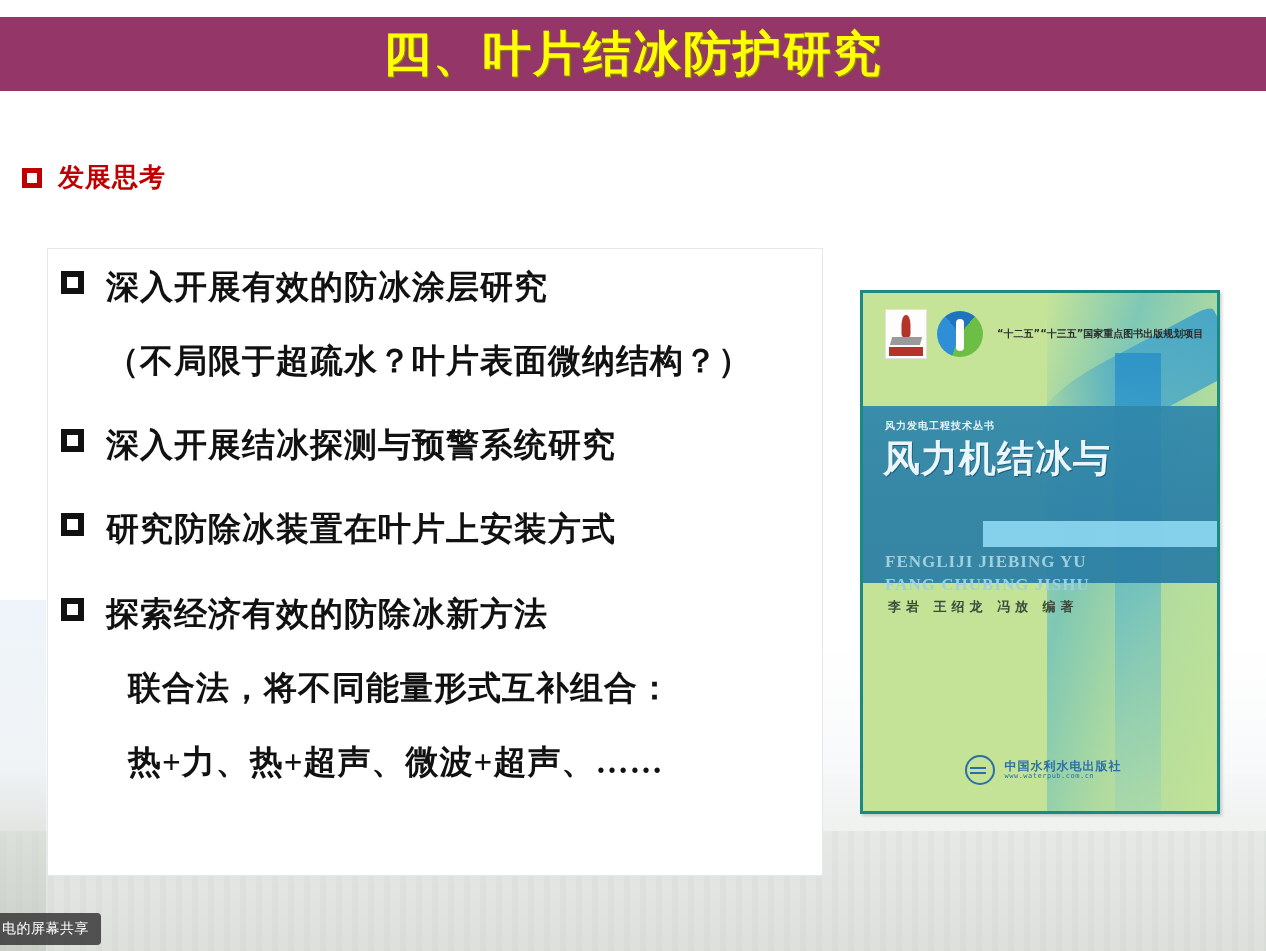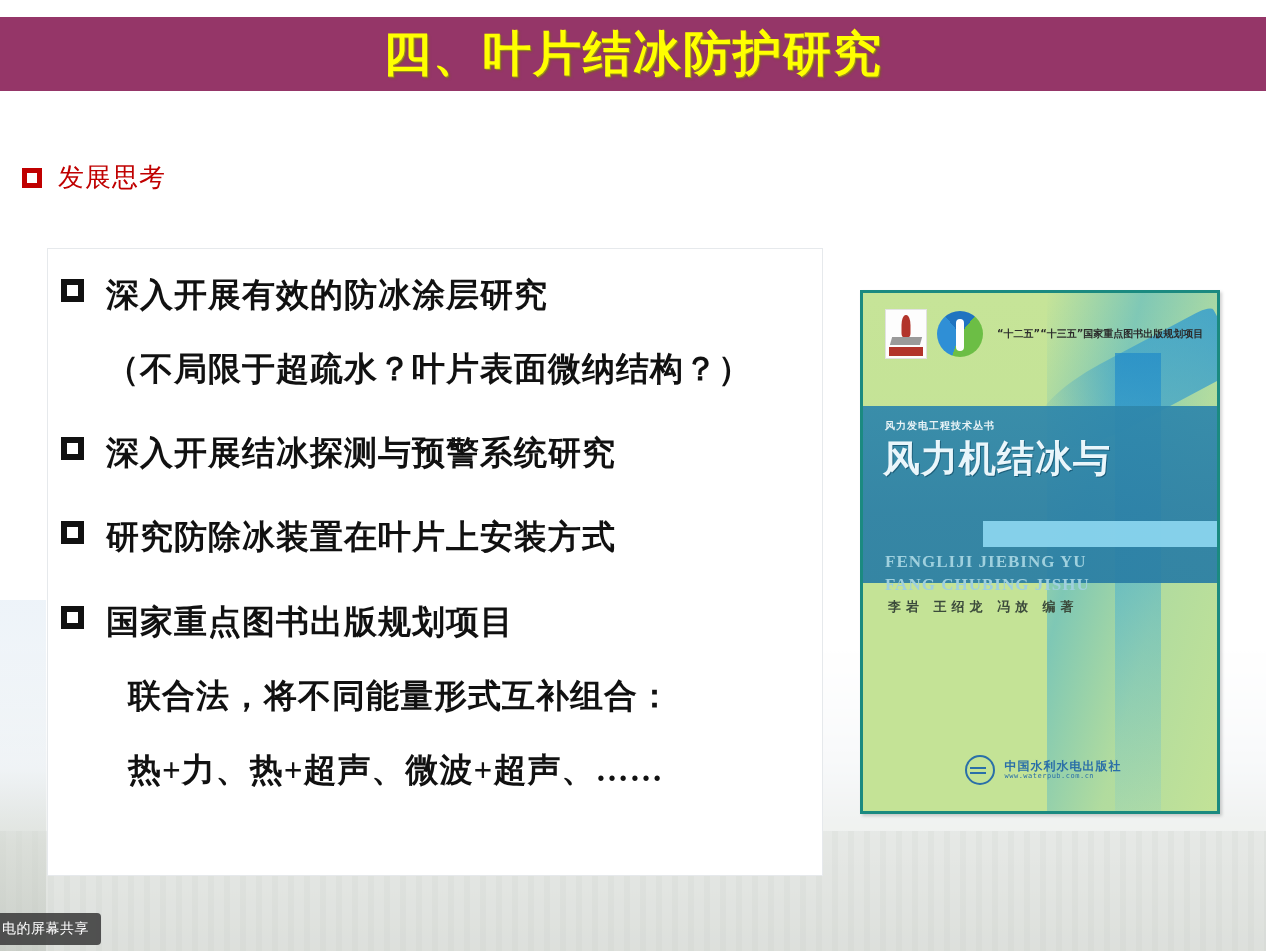"发展思考" .section-head-label { font-weight: normal -> bold }
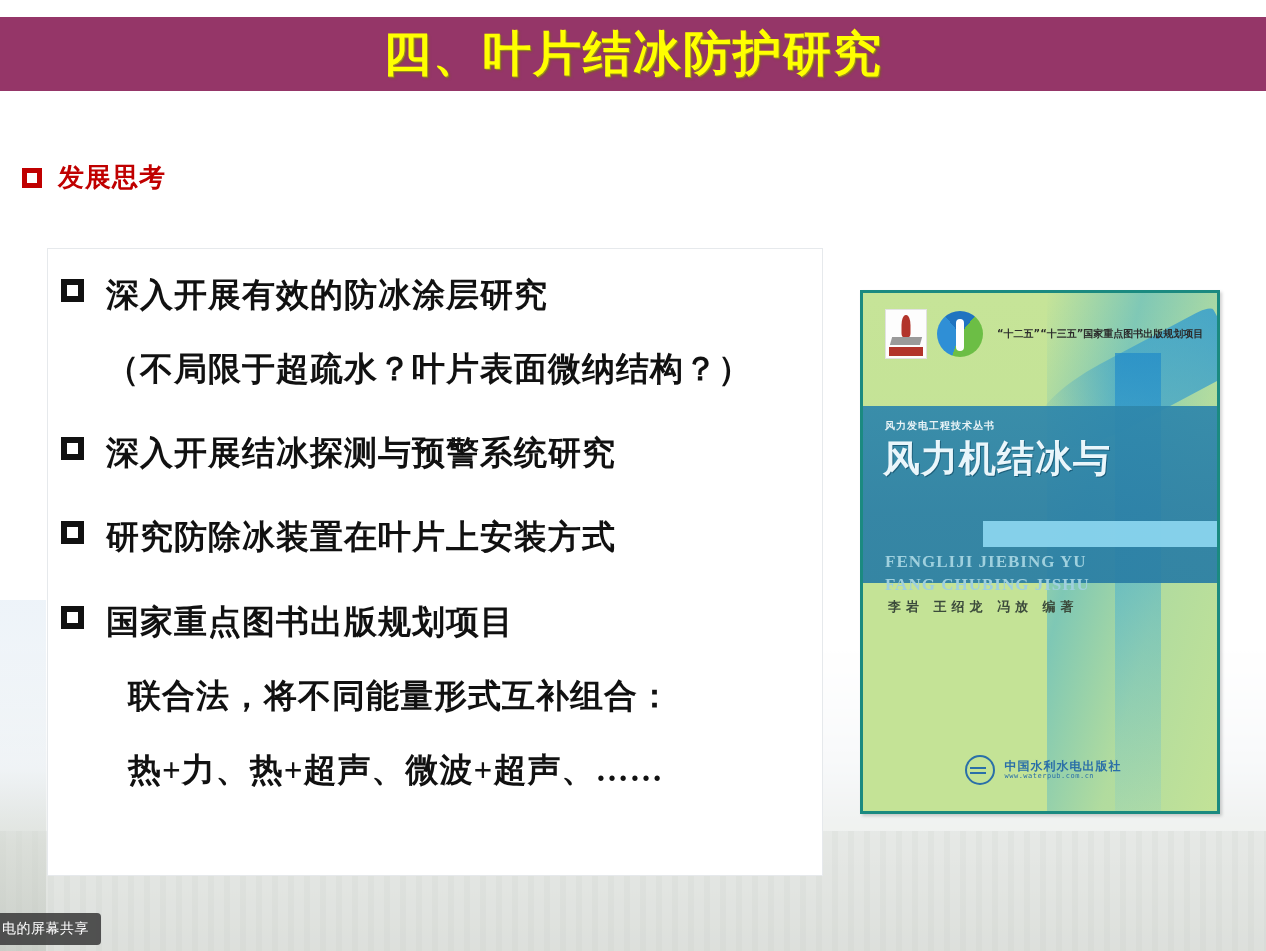"深入开展有效的防冰涂层研究" .bullet-list { top: 256px -> 248px }
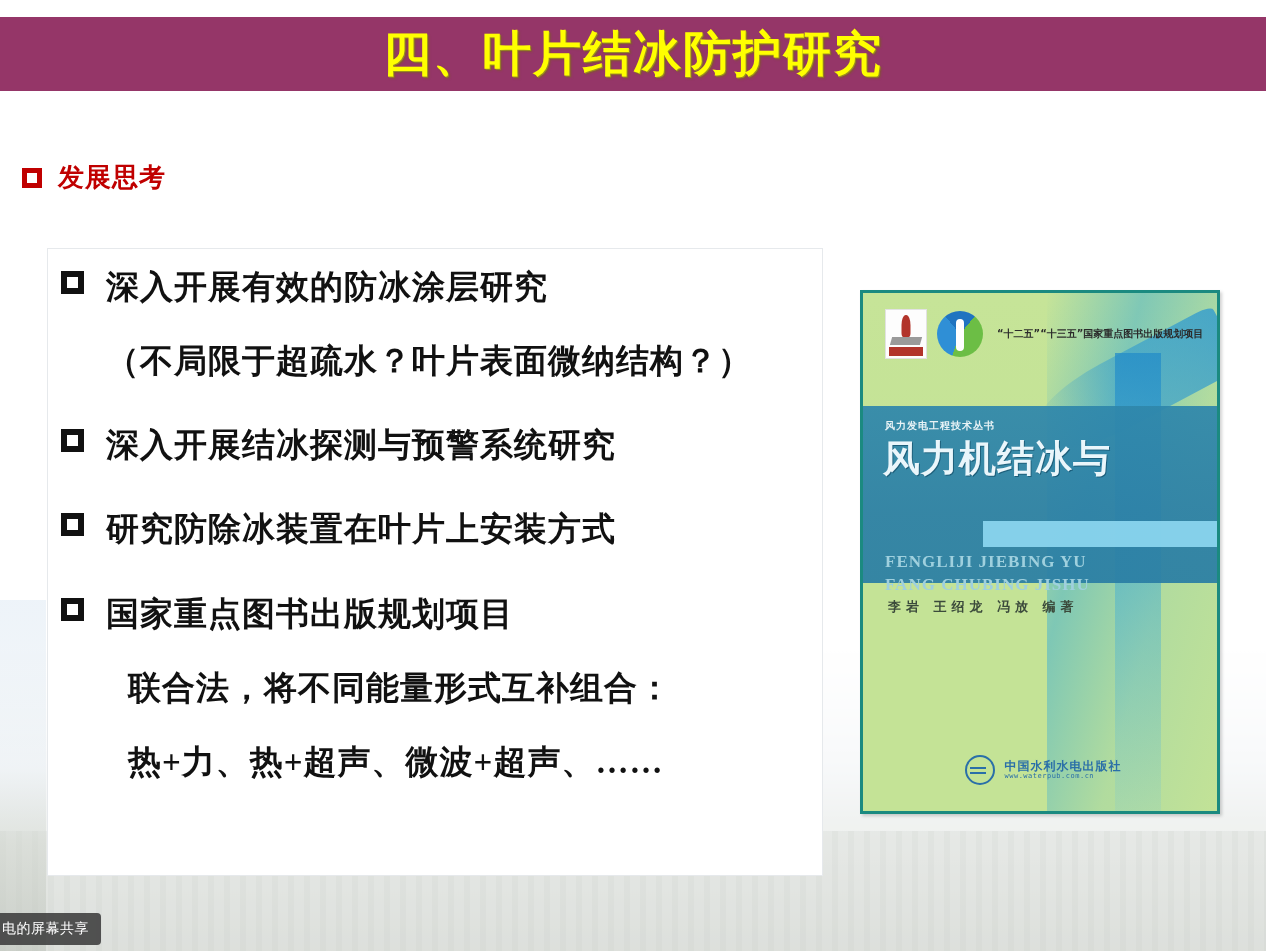"国家重点图书出版规划项目" span.btext { text: 国家重点图书出版规划项目 -> 探索经济有效的防除冰新方法 }
